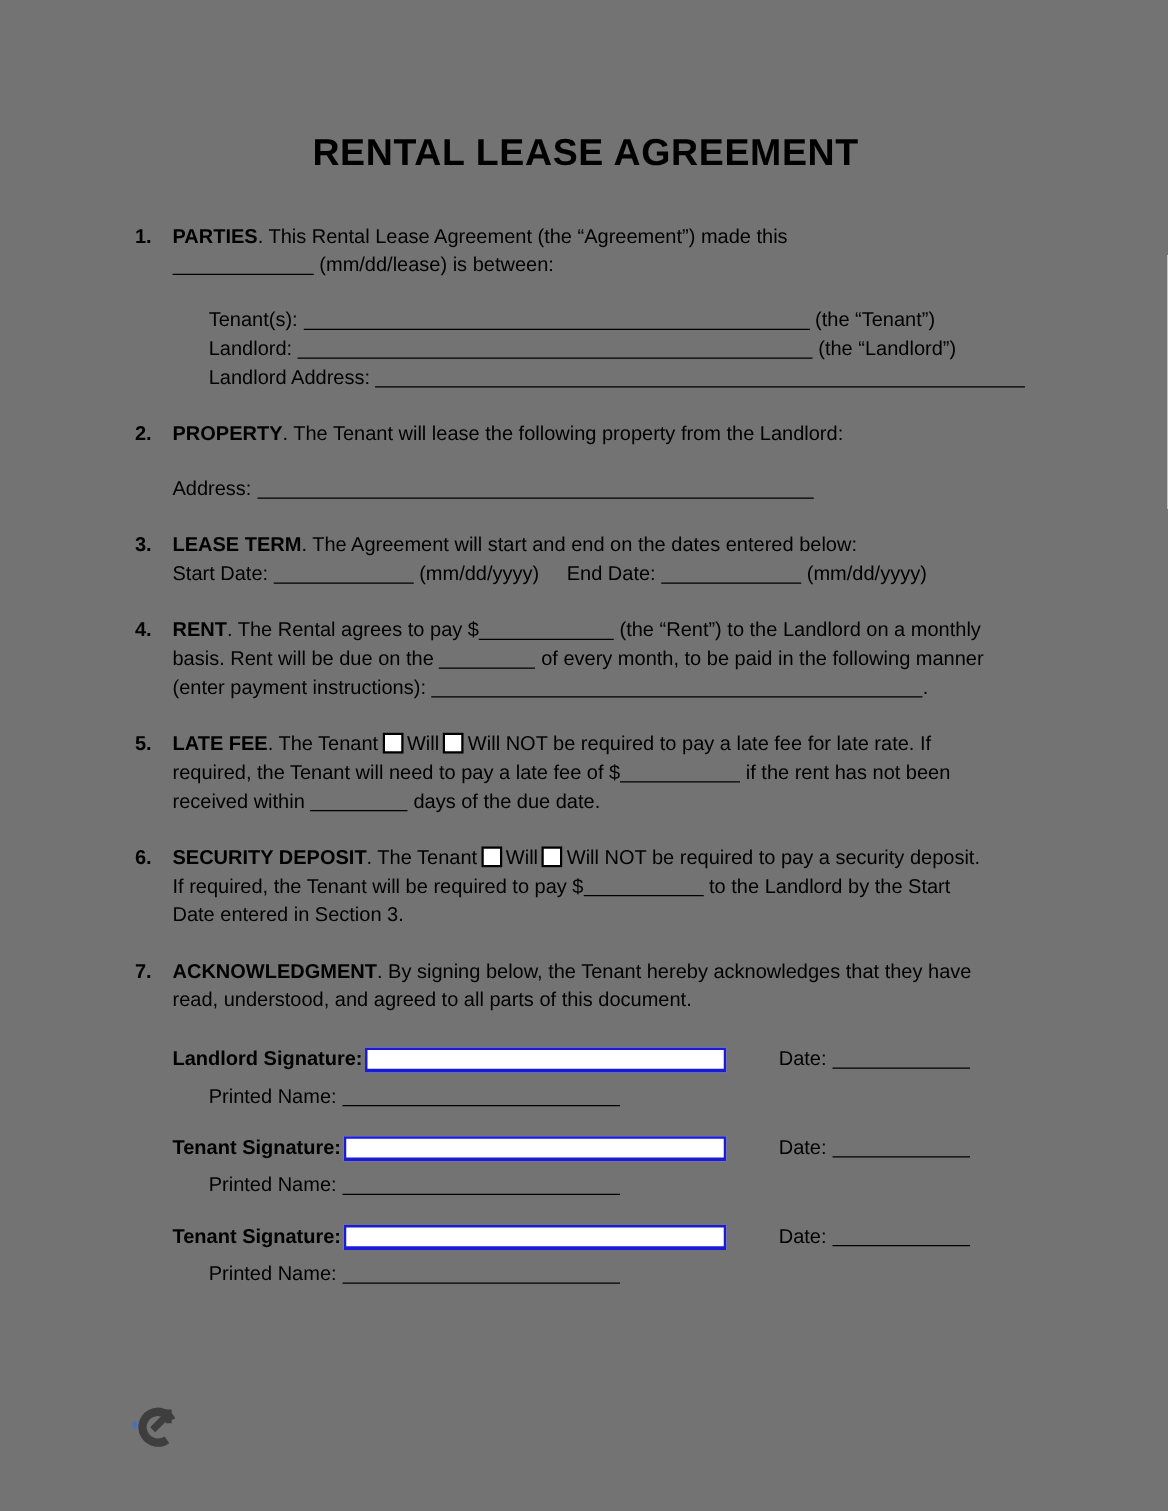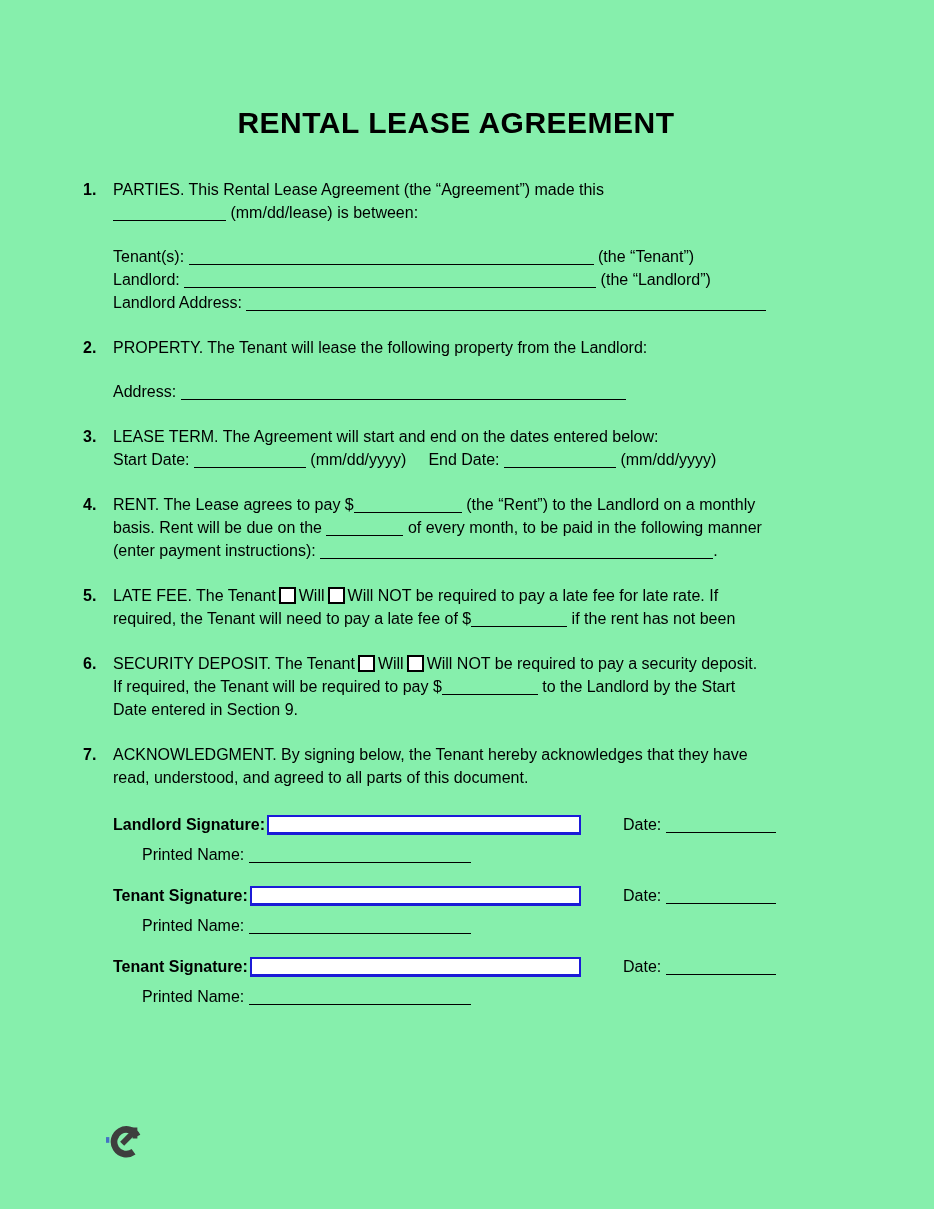"RENTAL LEASE AGREEMENT" .page { background: #86efac -> #737373; padding: 106px 105px 0 83px -> 106px 105px 0 108px }
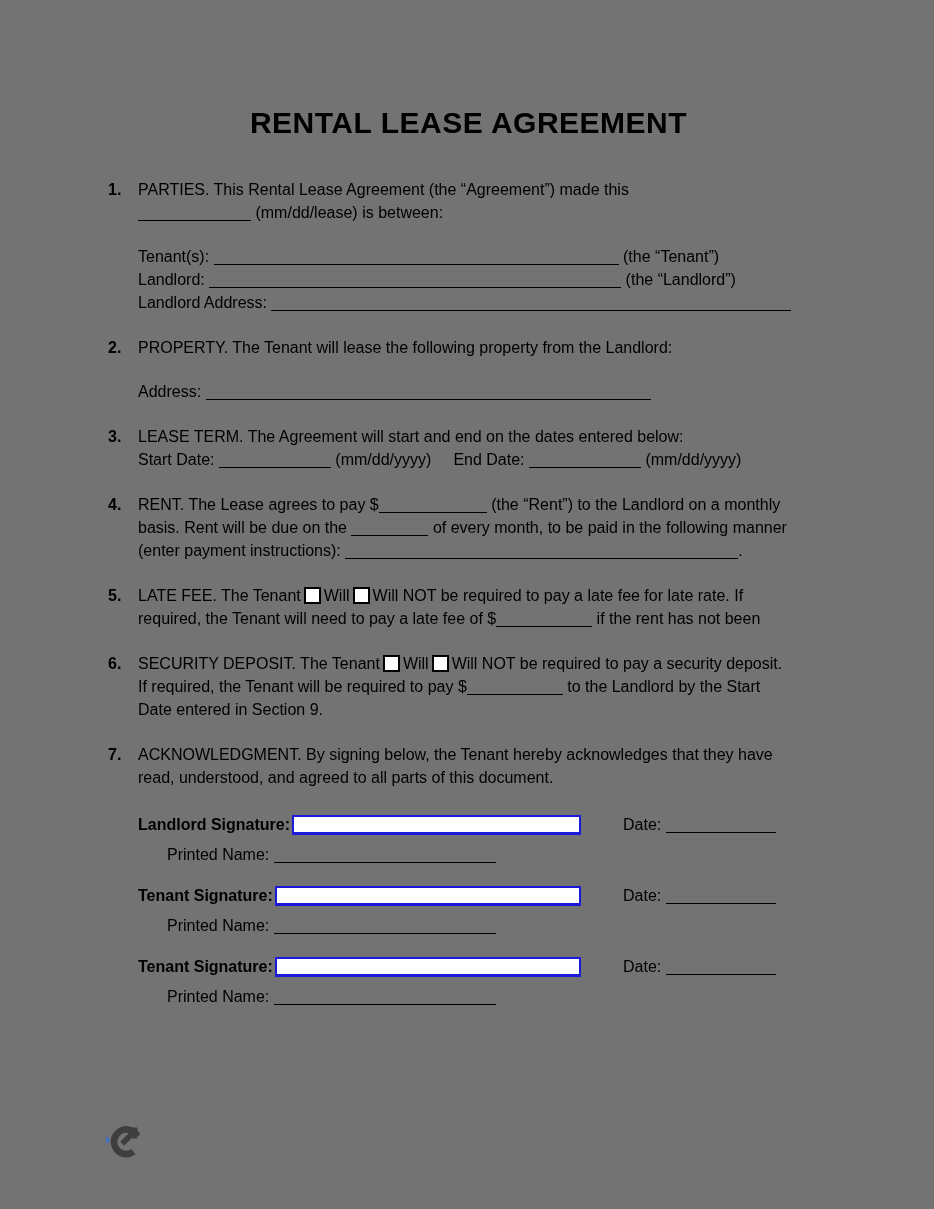"PARTIES" b { font-weight: normal -> bold }
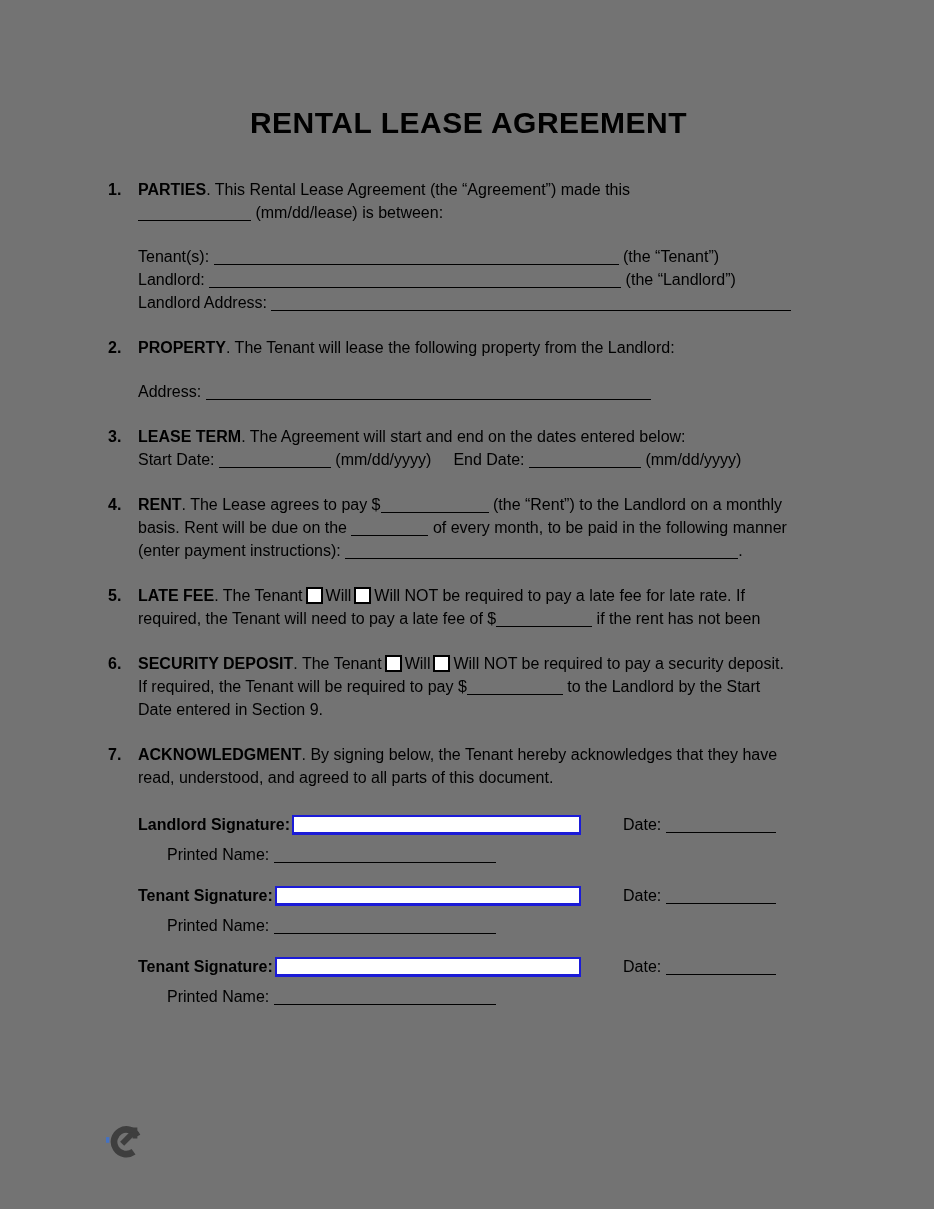"Tenant(s): (the “Tenant”)" .line.indent { margin-left: none -> 29px }
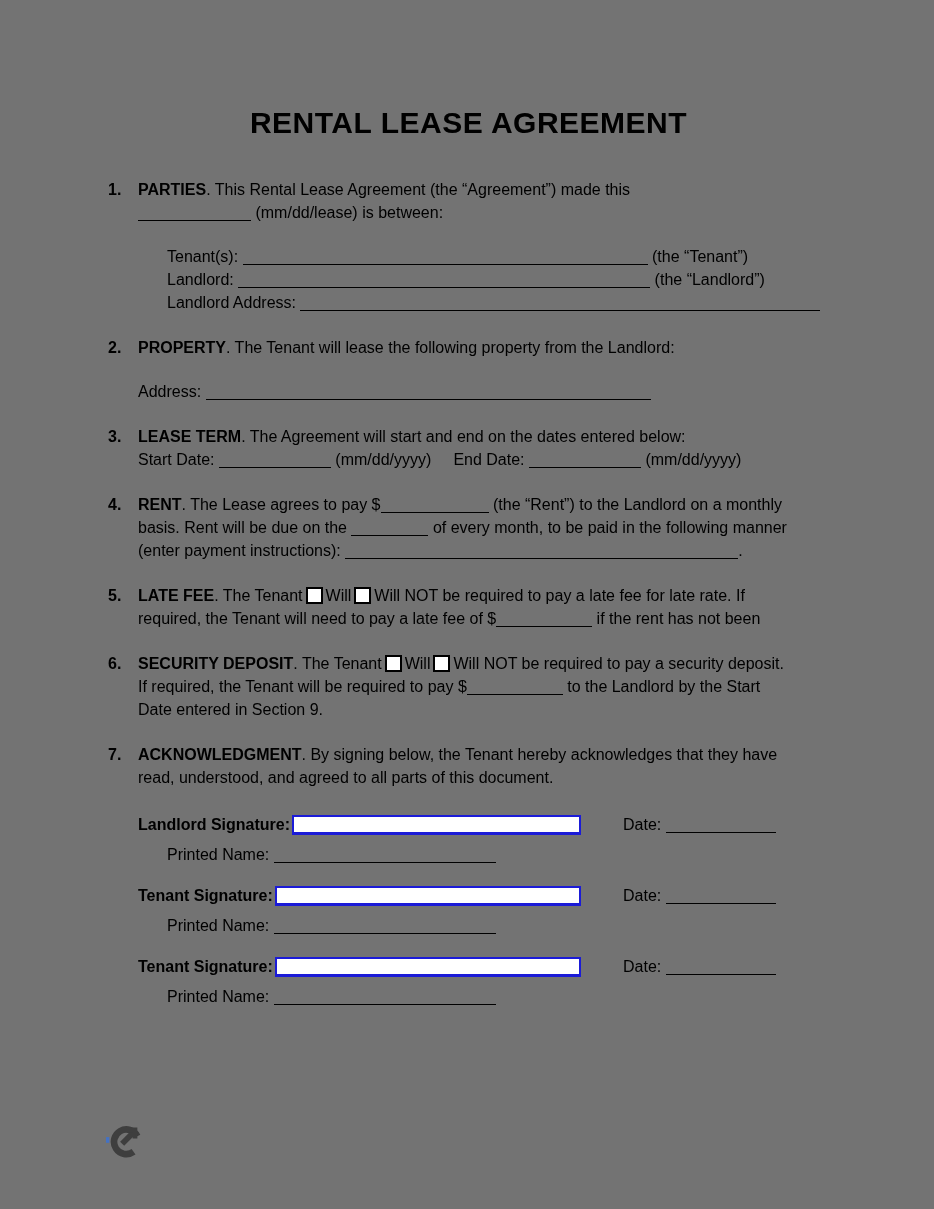". The Lease agrees to" span { text: Lease -> Rental }
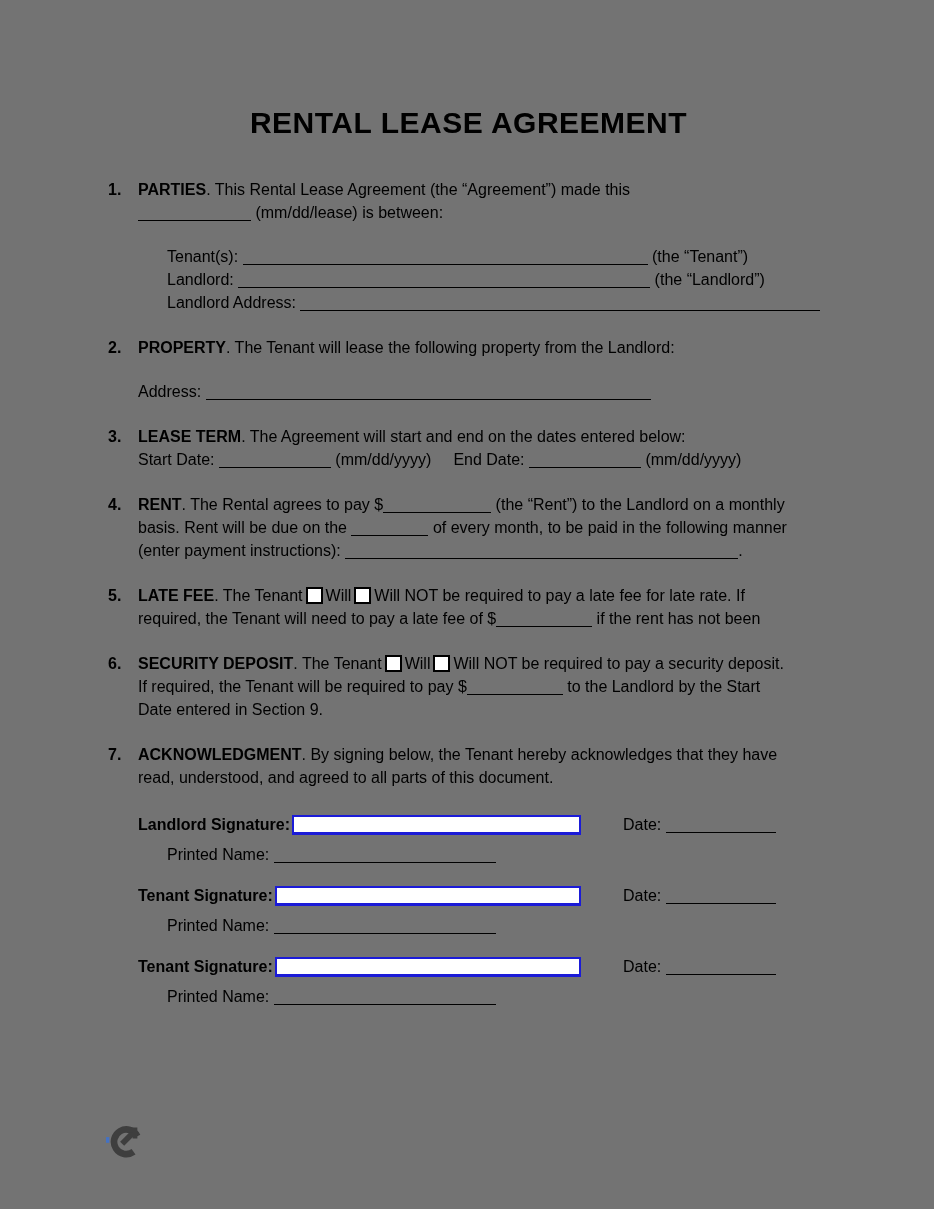"received within days of the" div.line { html: none -> <div><span>received within </span><span></span><span> days of the due date.</span></div> }
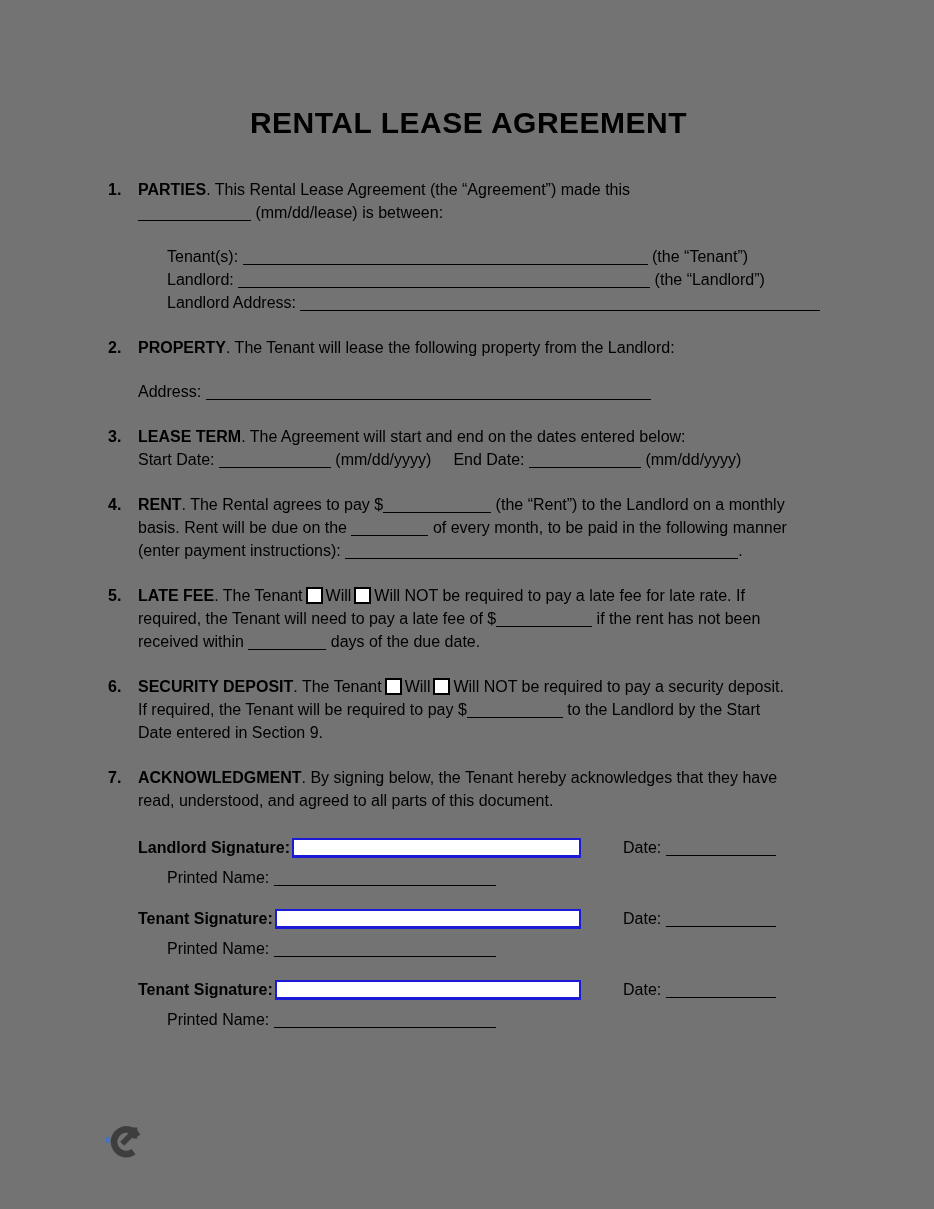"Date entered in Section 9." span { text: 9 -> 3 }
